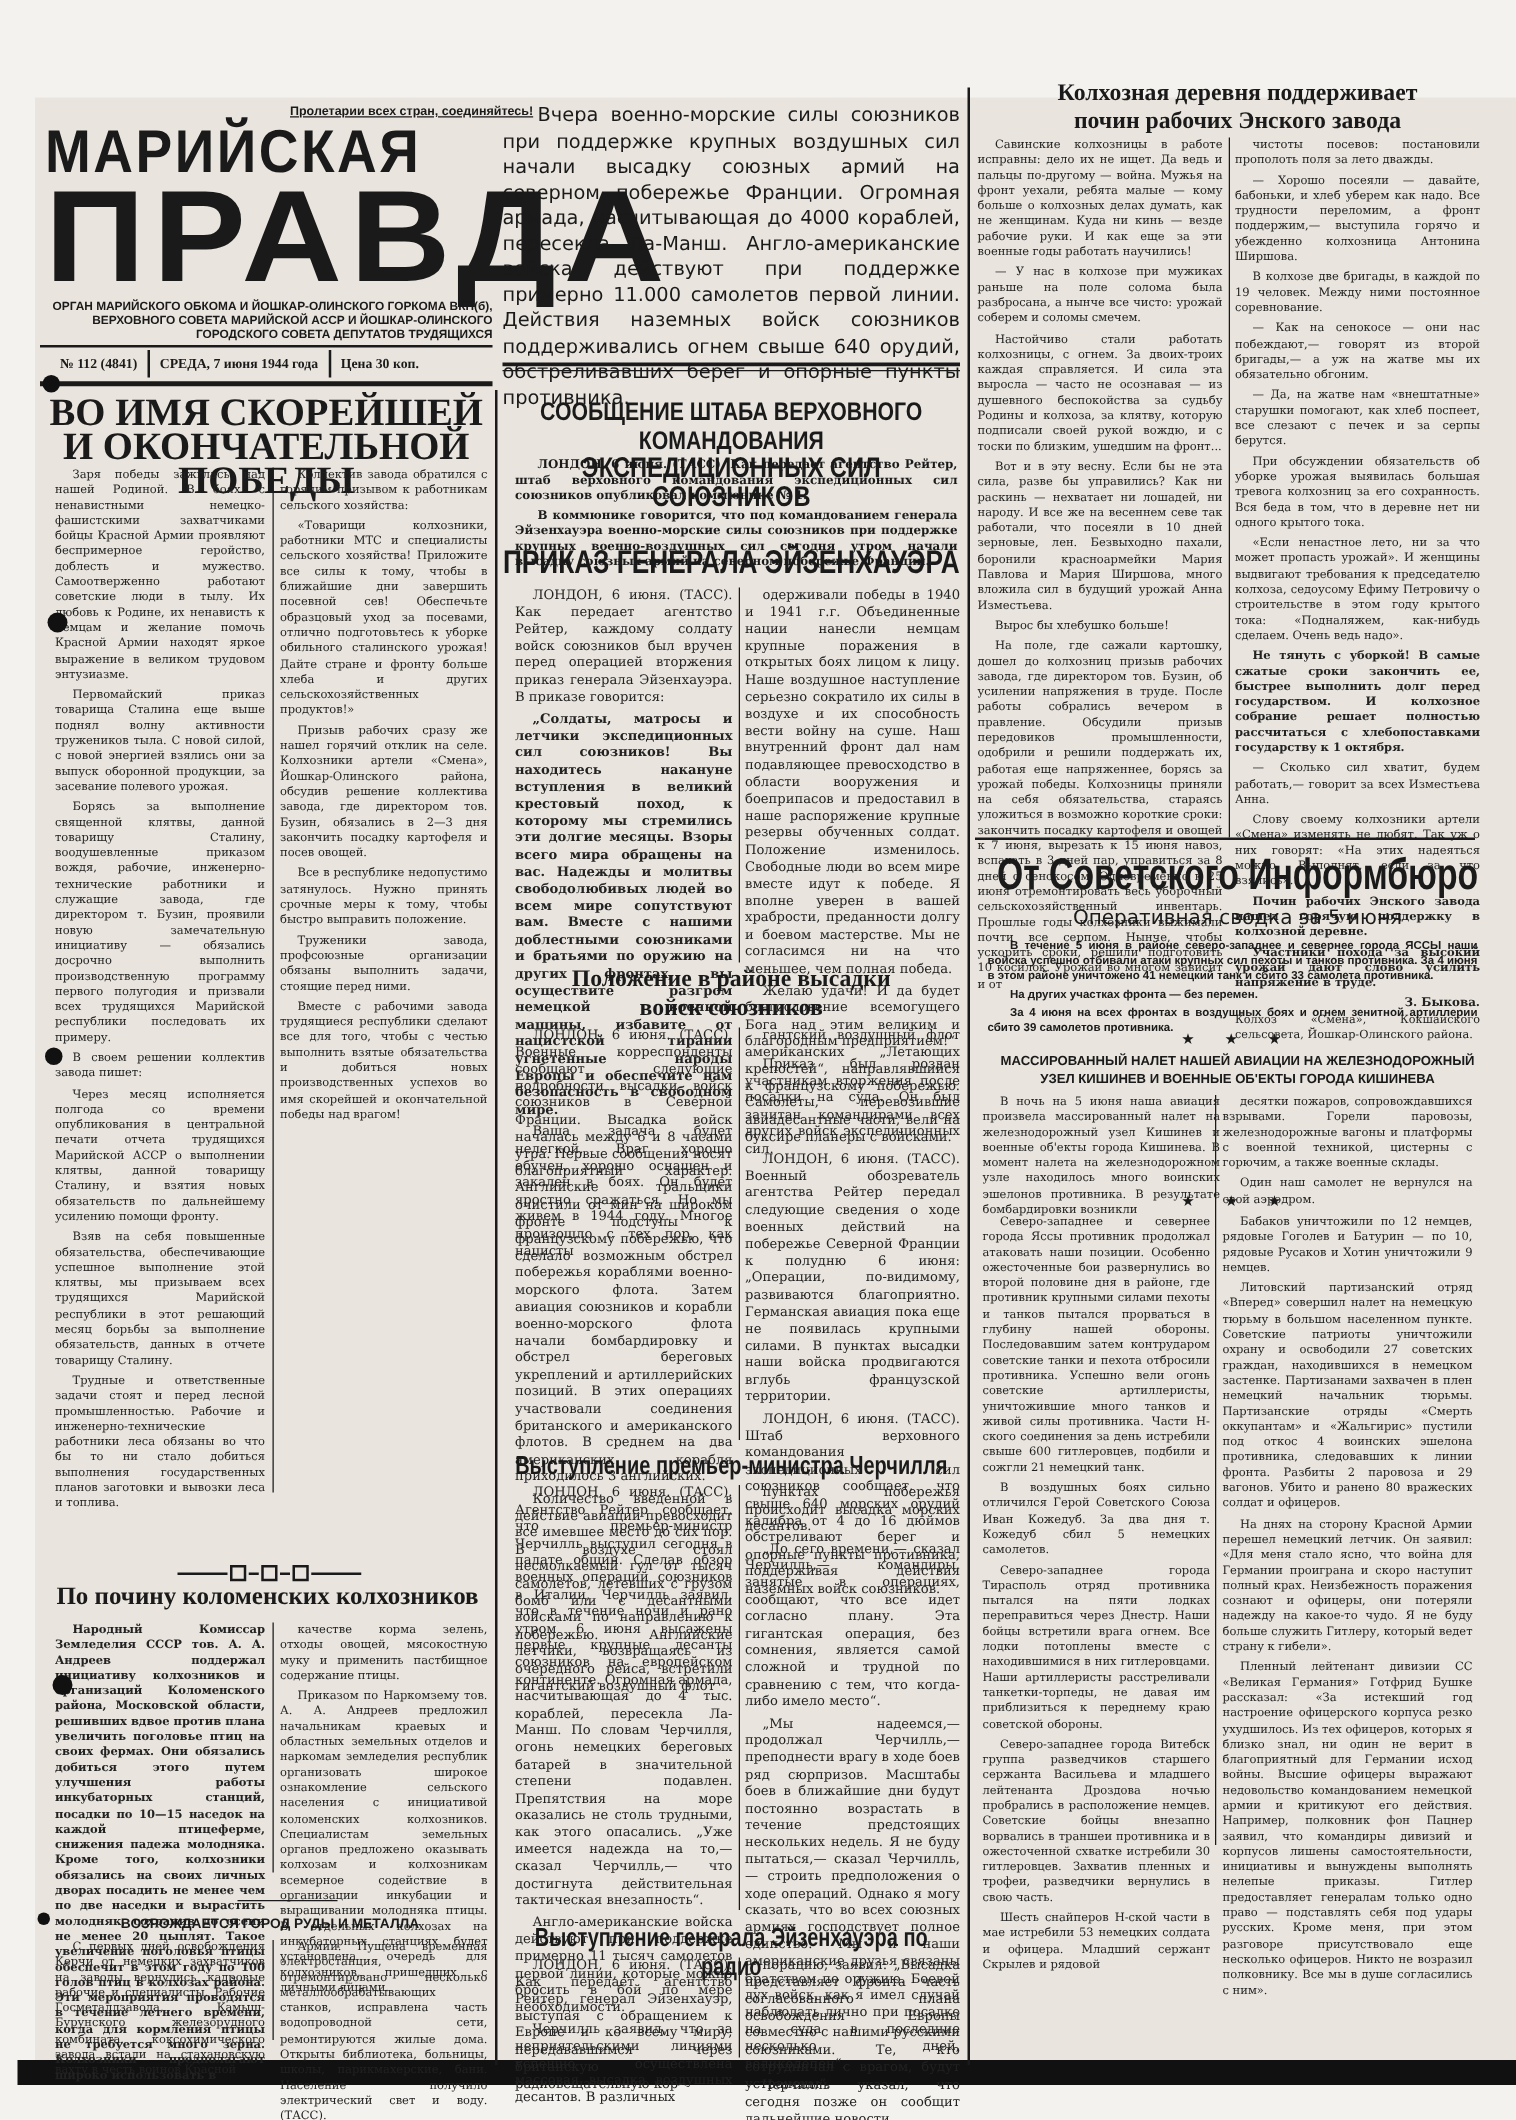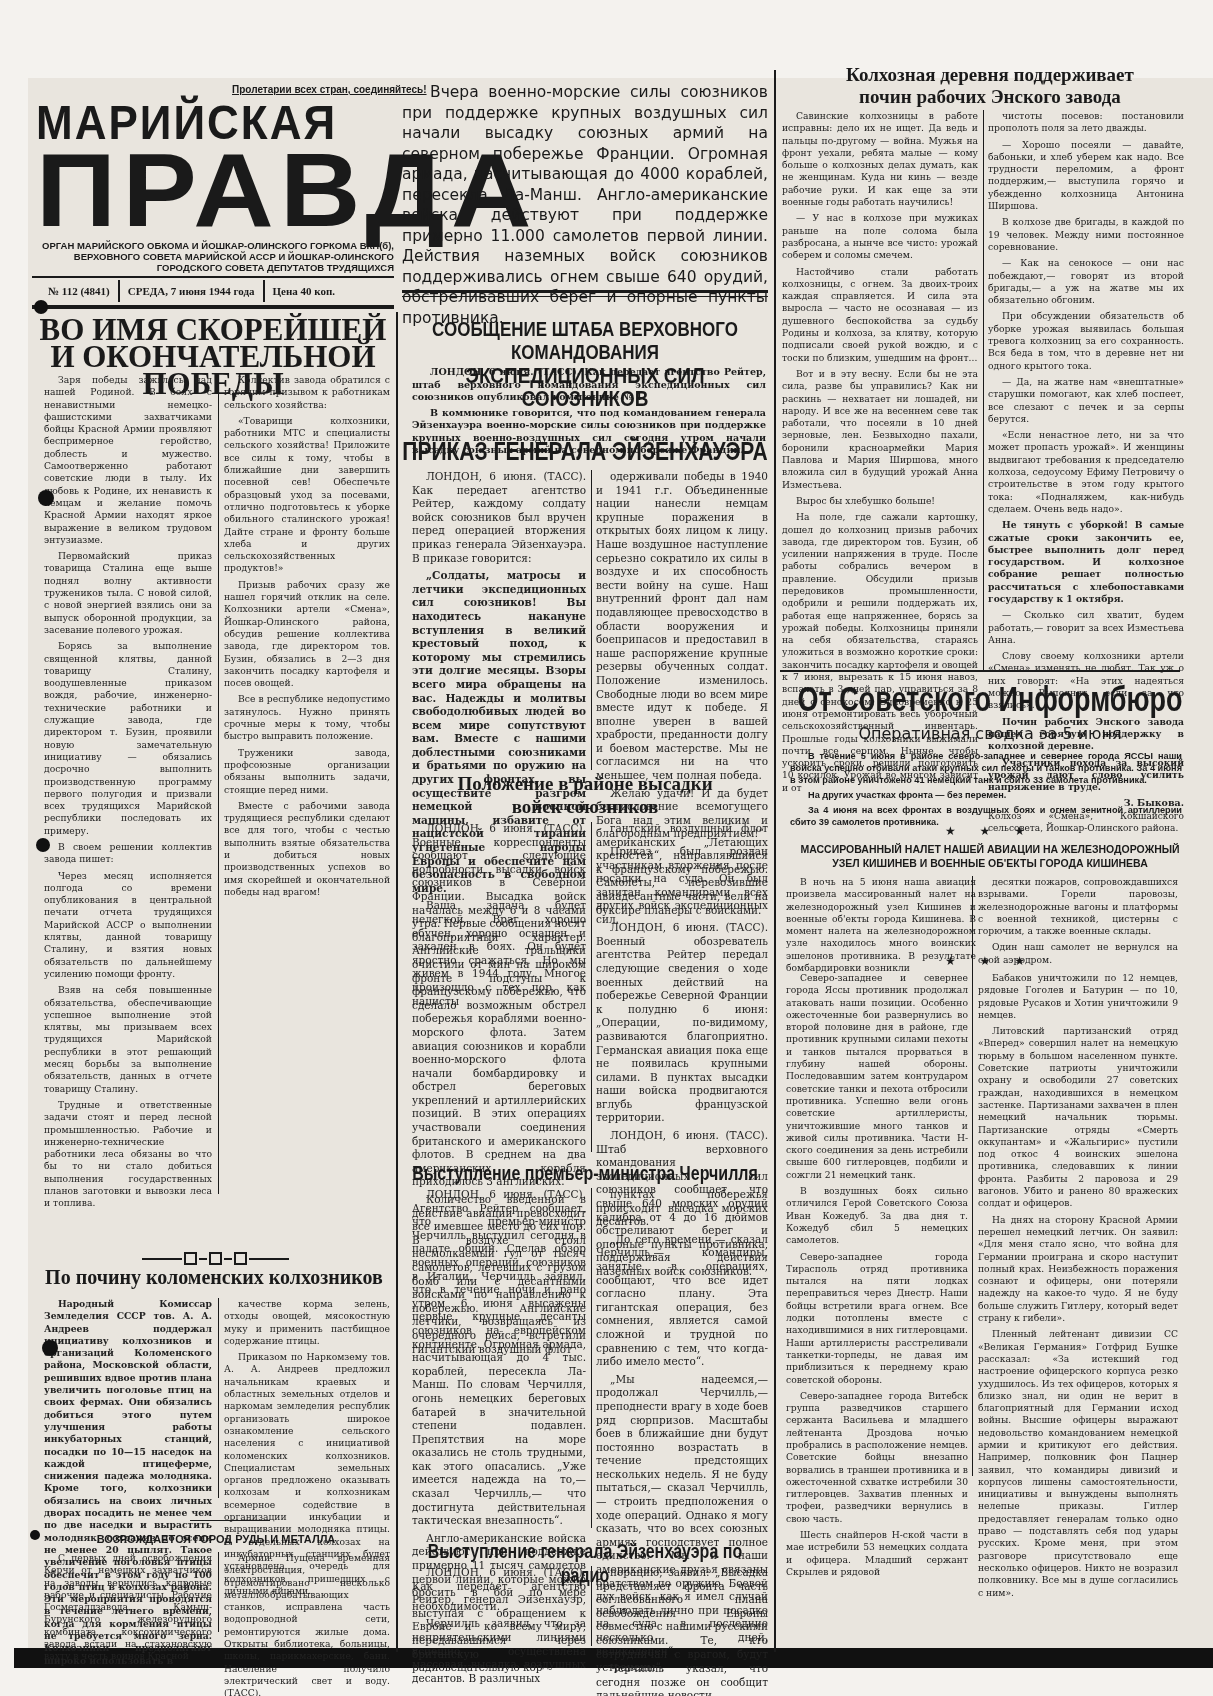"Цена 40 коп." span { text: 40 -> 30 }
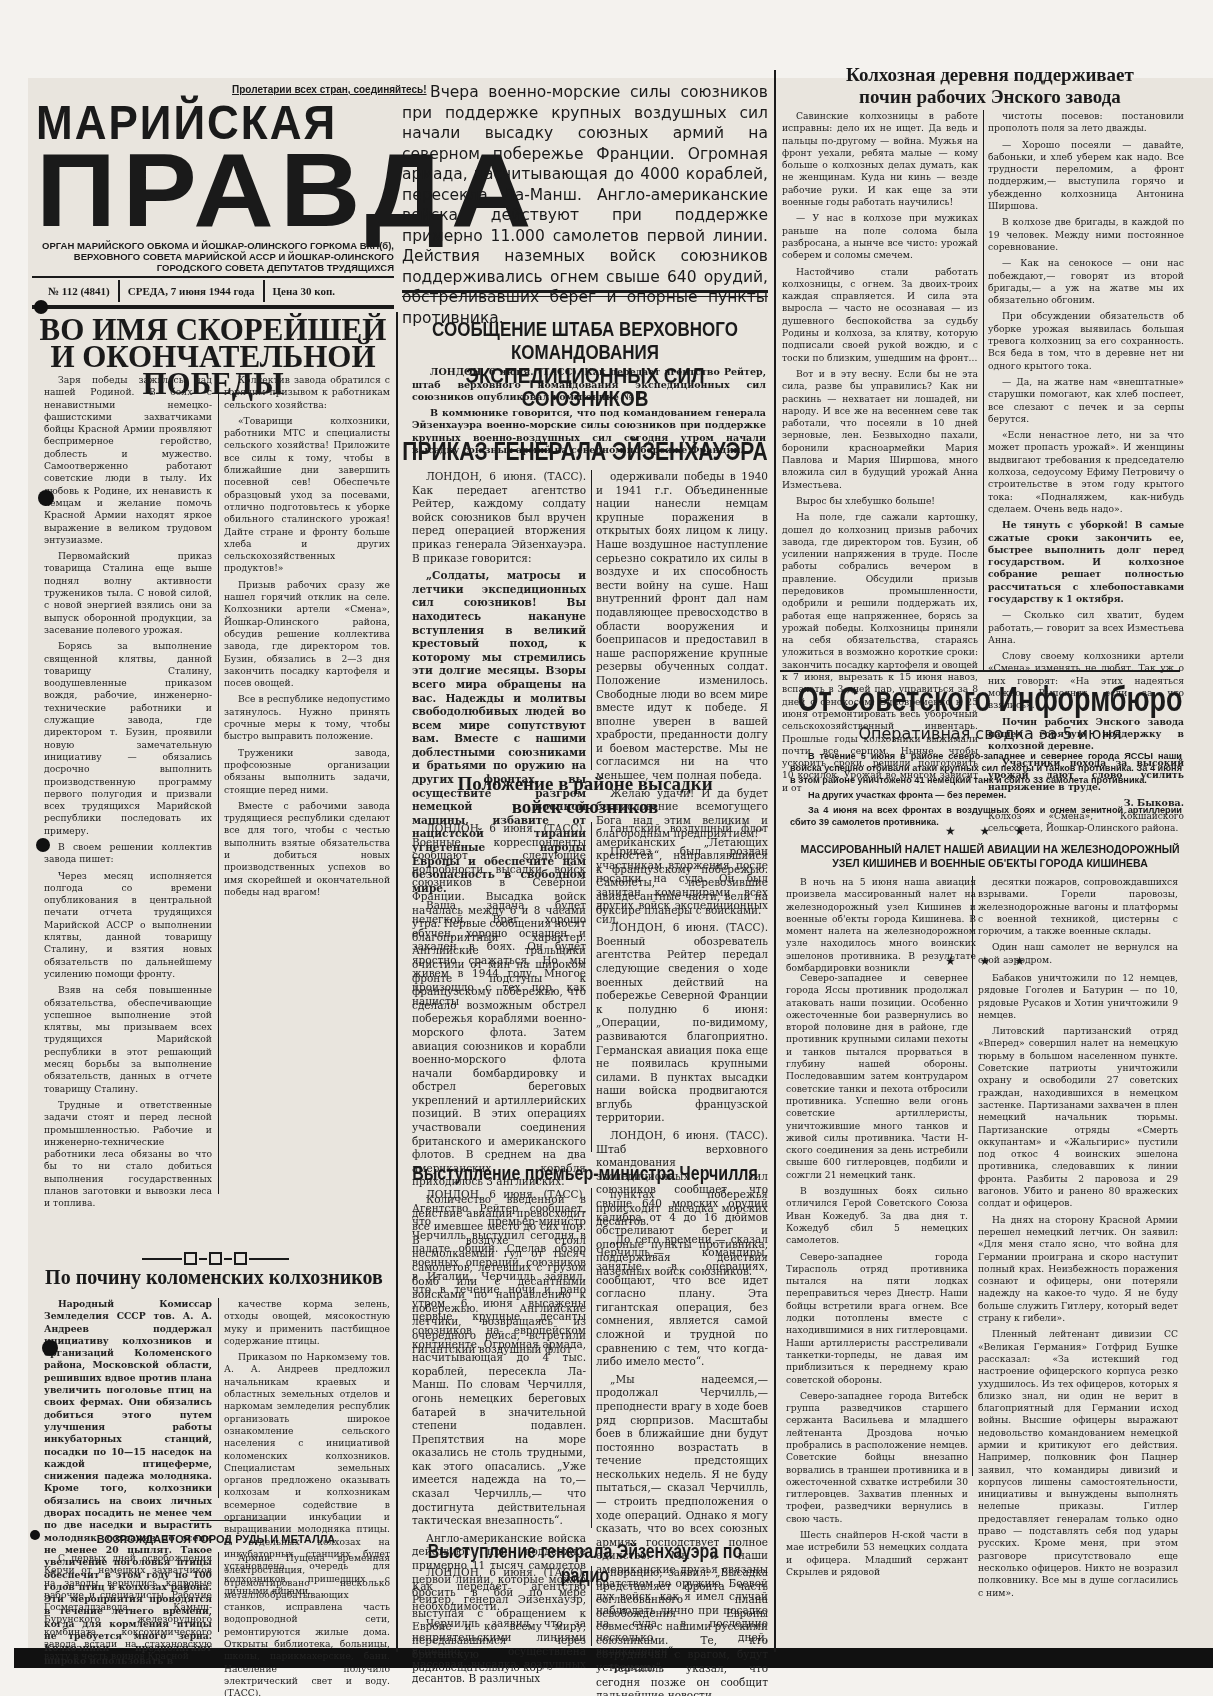"При обсуждении обязательств об уборке" p { order: before "— Да, на жатве нам" -> after "— Да, на жатве нам" }
